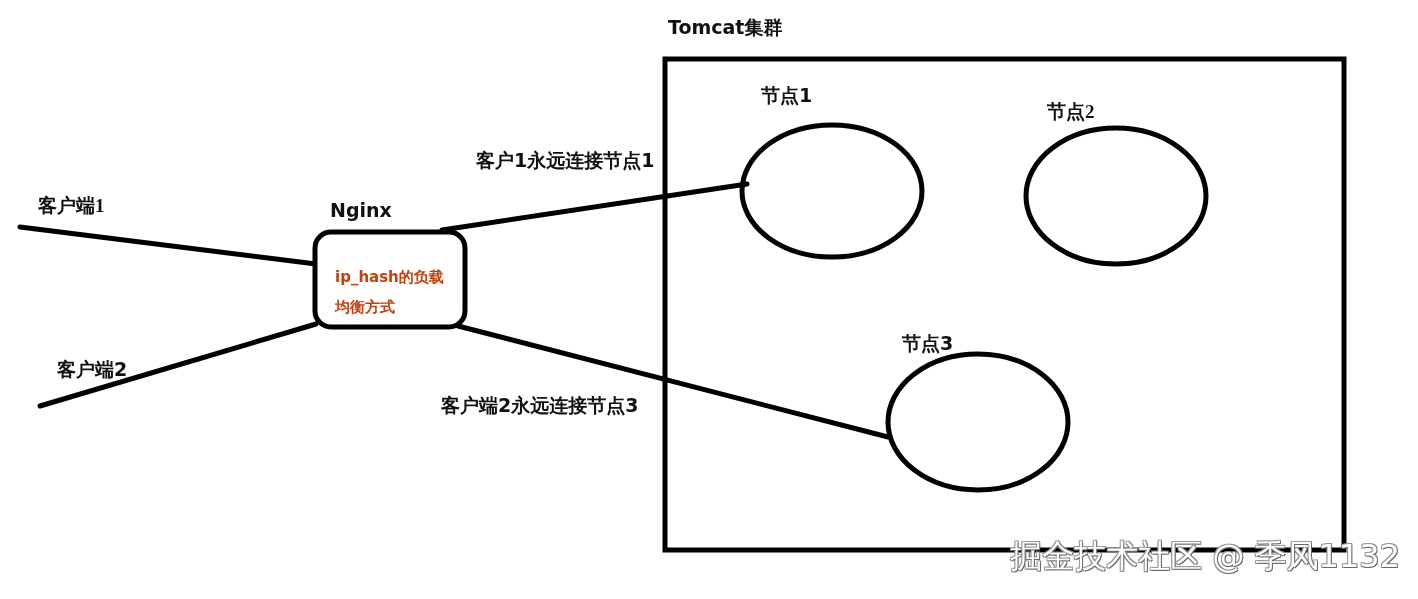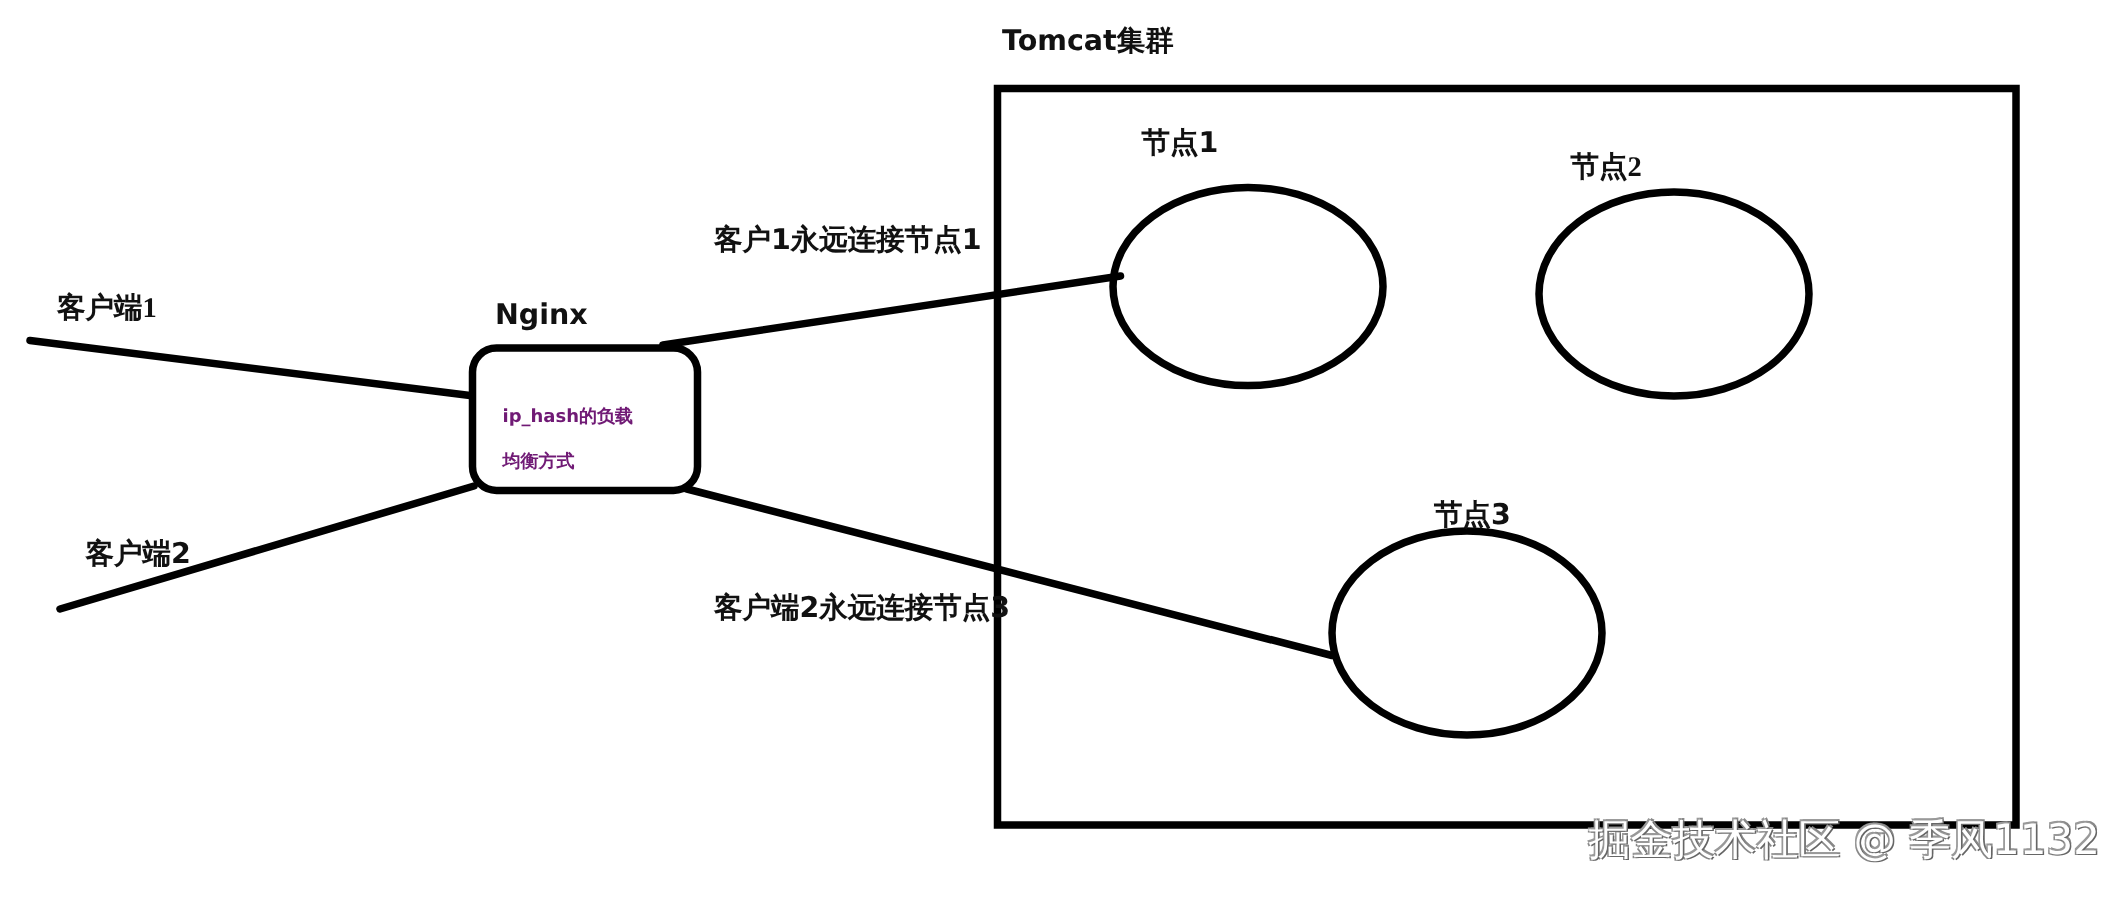"ip_hash的负载" .nginx-text { color: #701a75 -> #c2410c; font-size: 12px -> 15px }
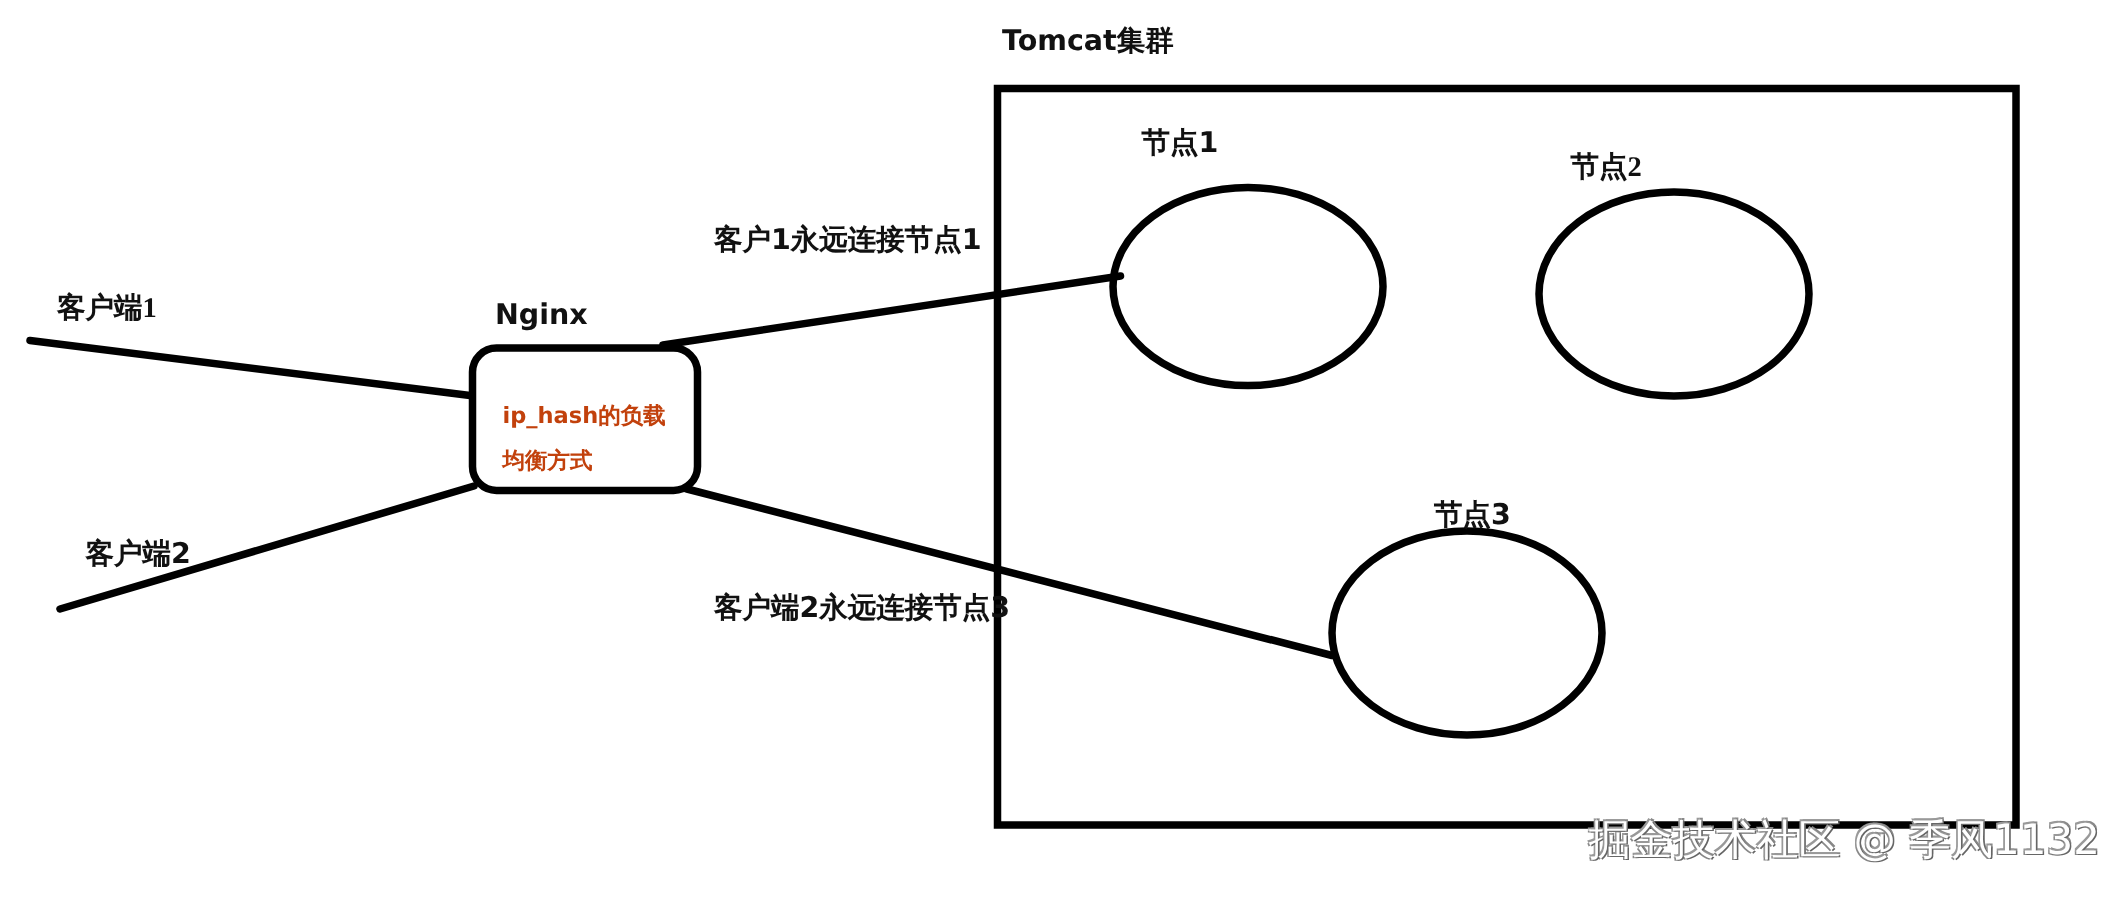"节点3" div.lbl { left: 956px -> 902px }
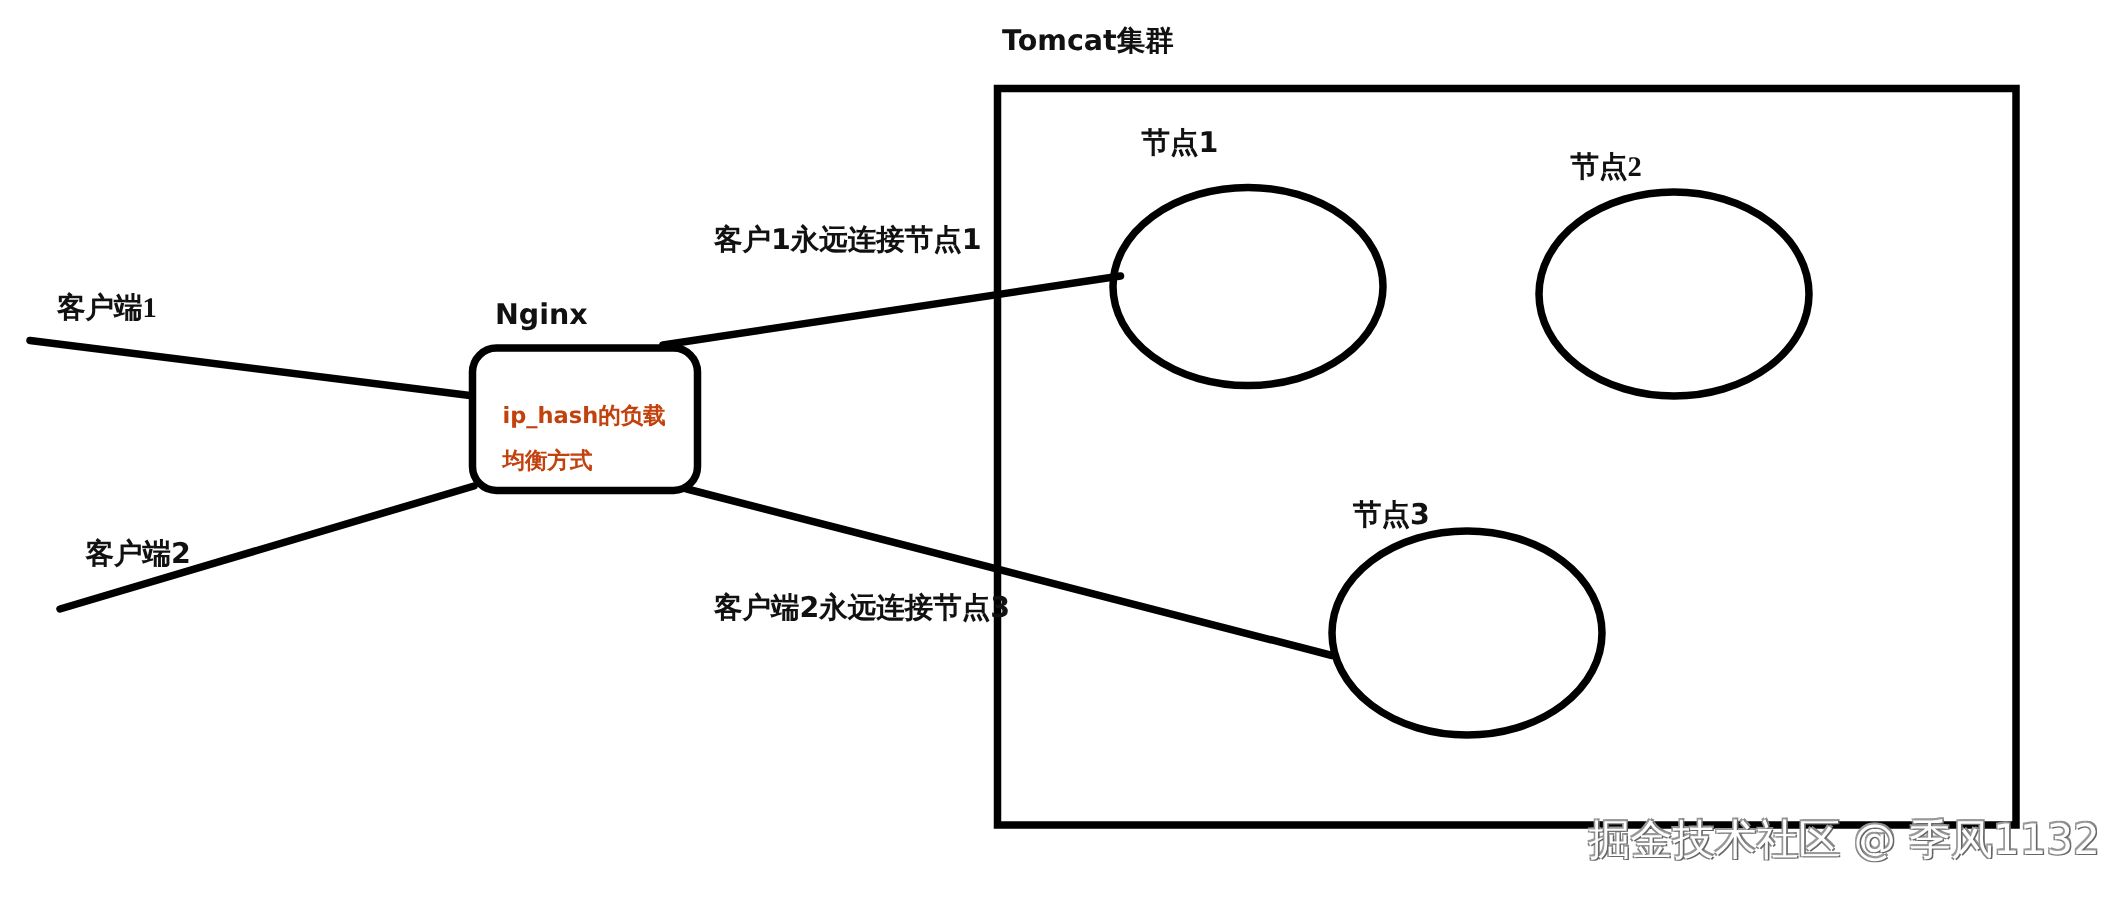"客户端2永远连接节点3" div.lbl { margin-left: 35px -> none }
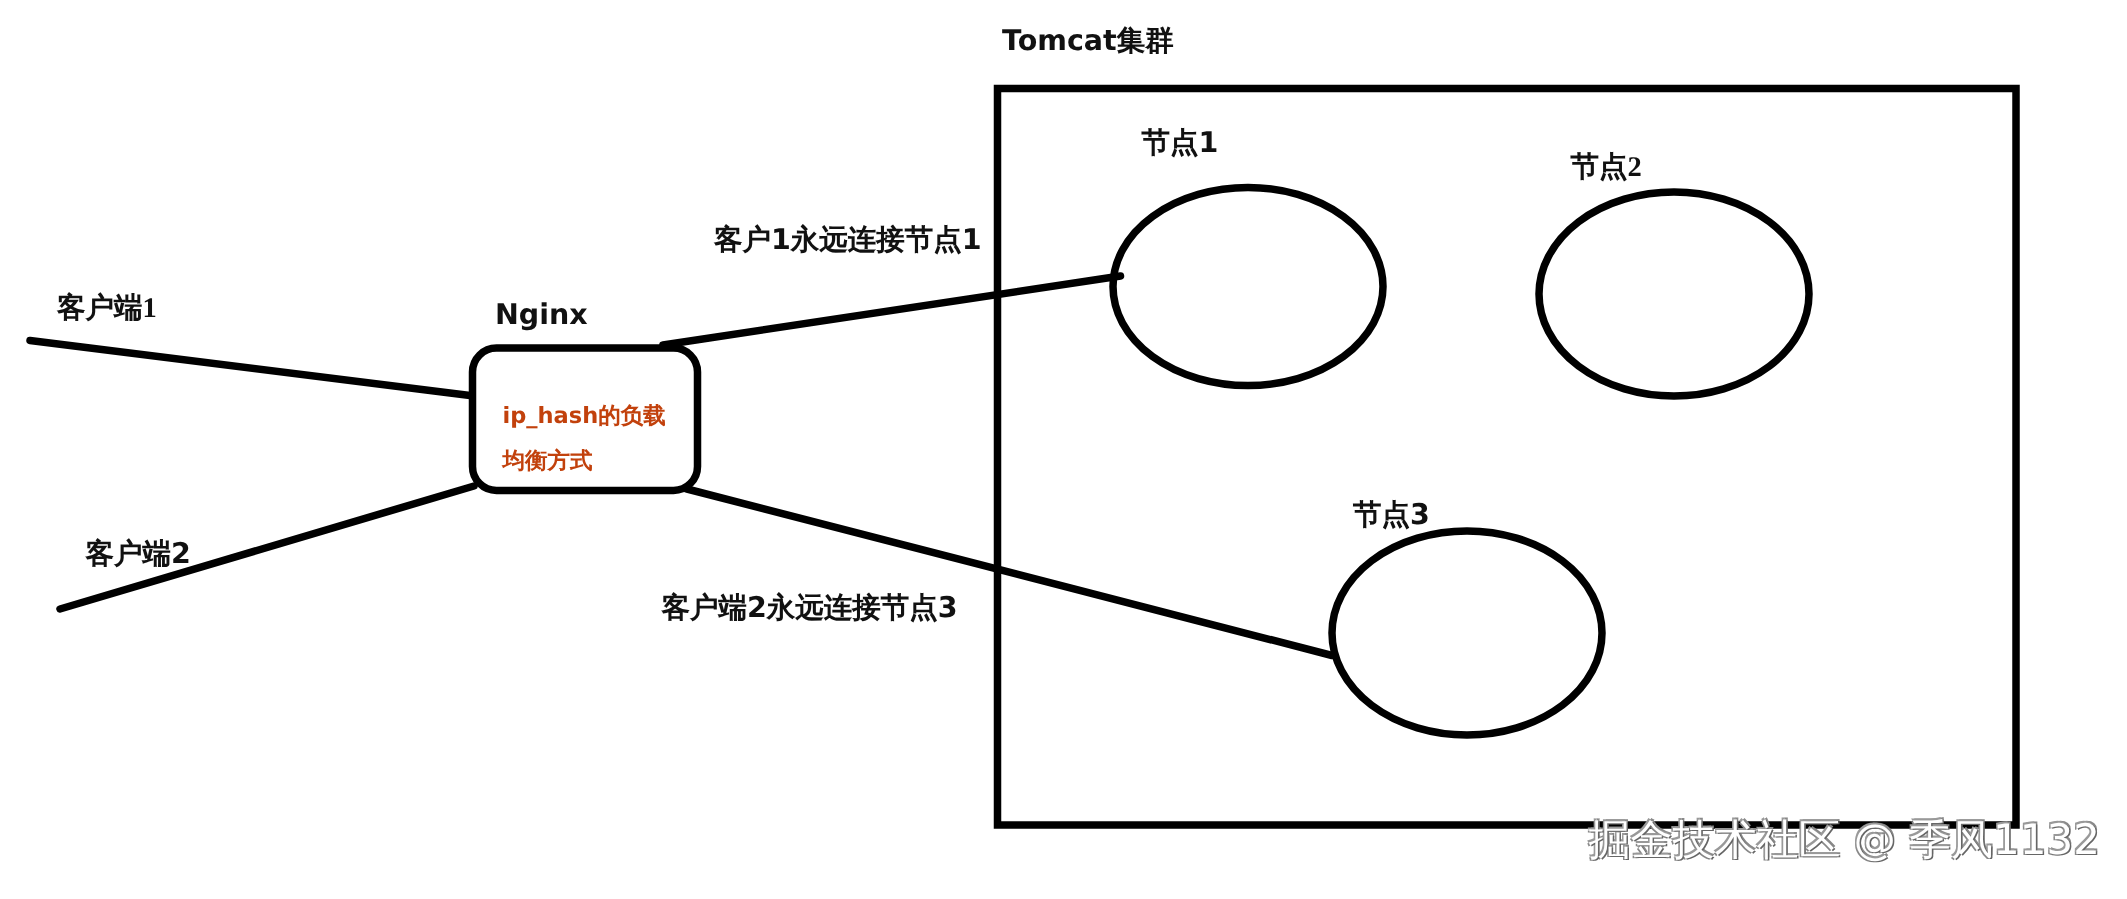"掘金技术社区 @ 季风1132" .watermark { font-size: 28px -> 32px }
